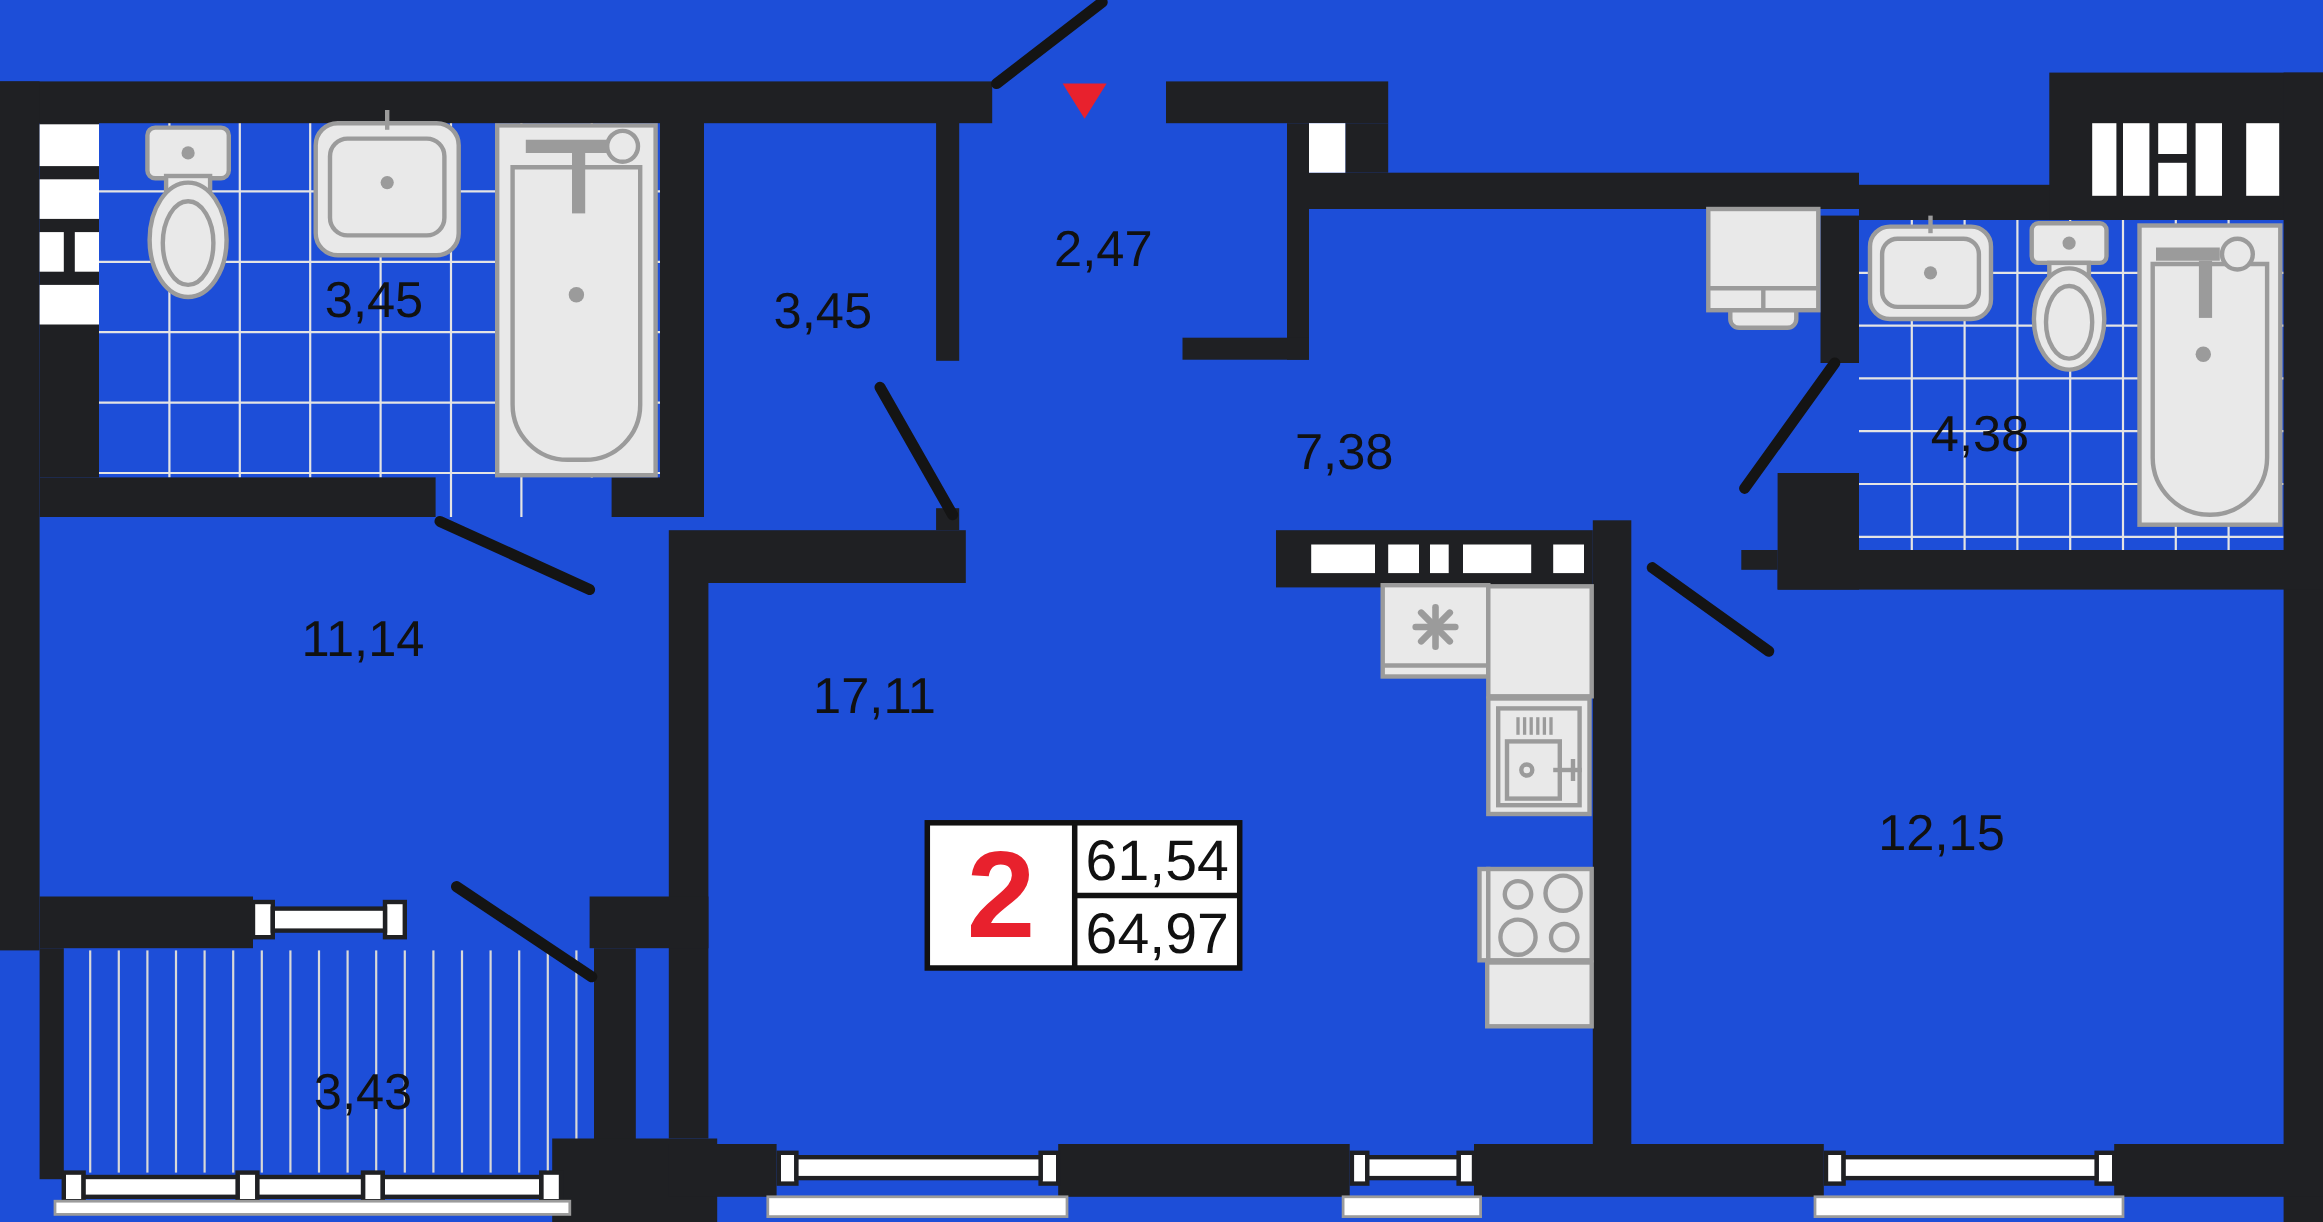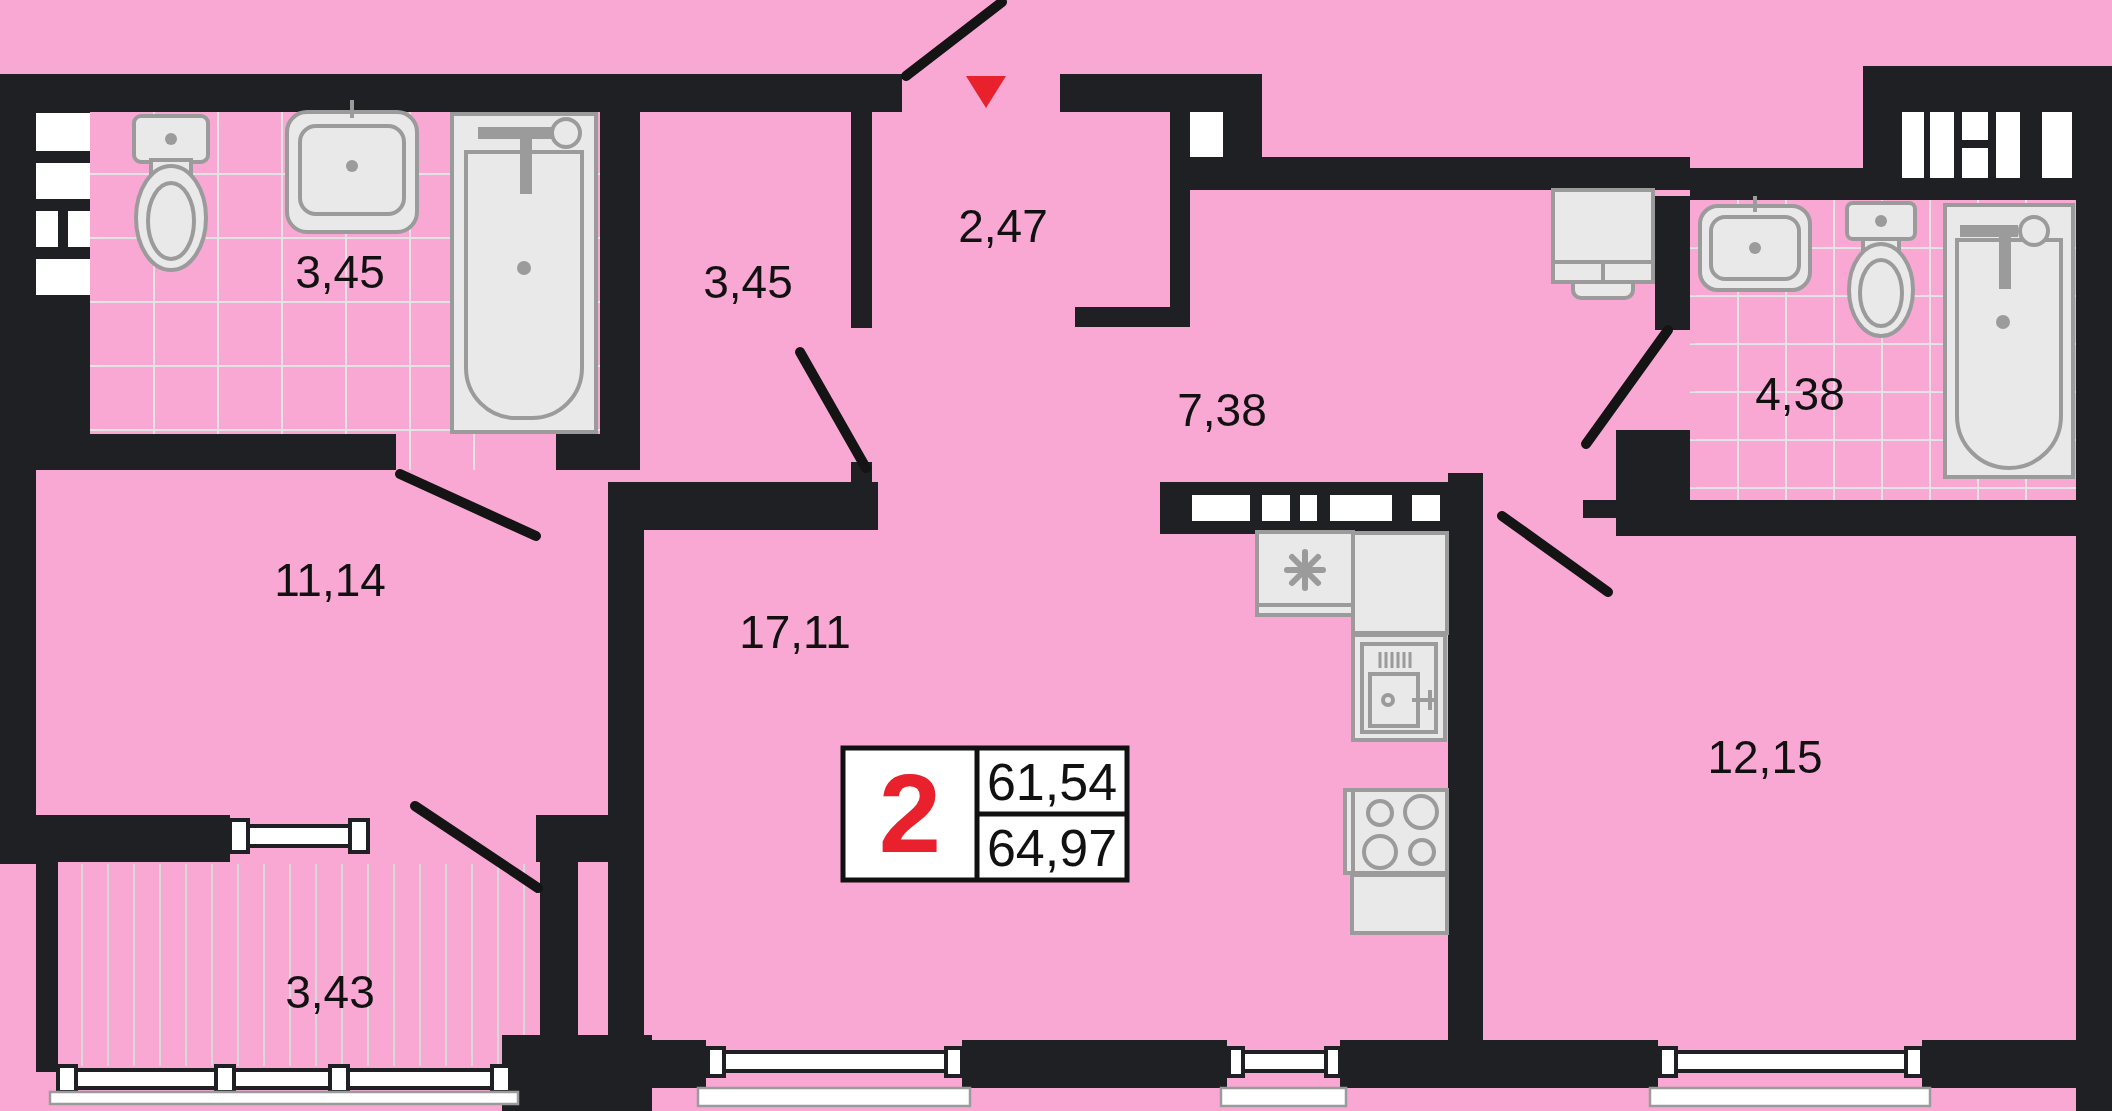"3,45" .stage { background: #f9a8d4 -> #1d4ed8 }
